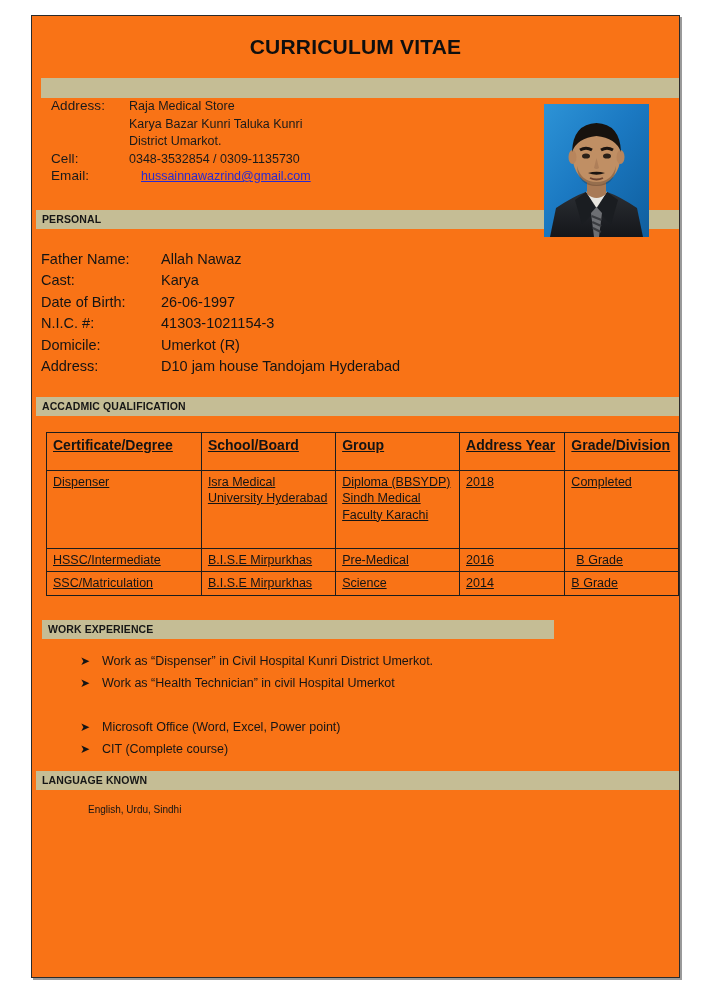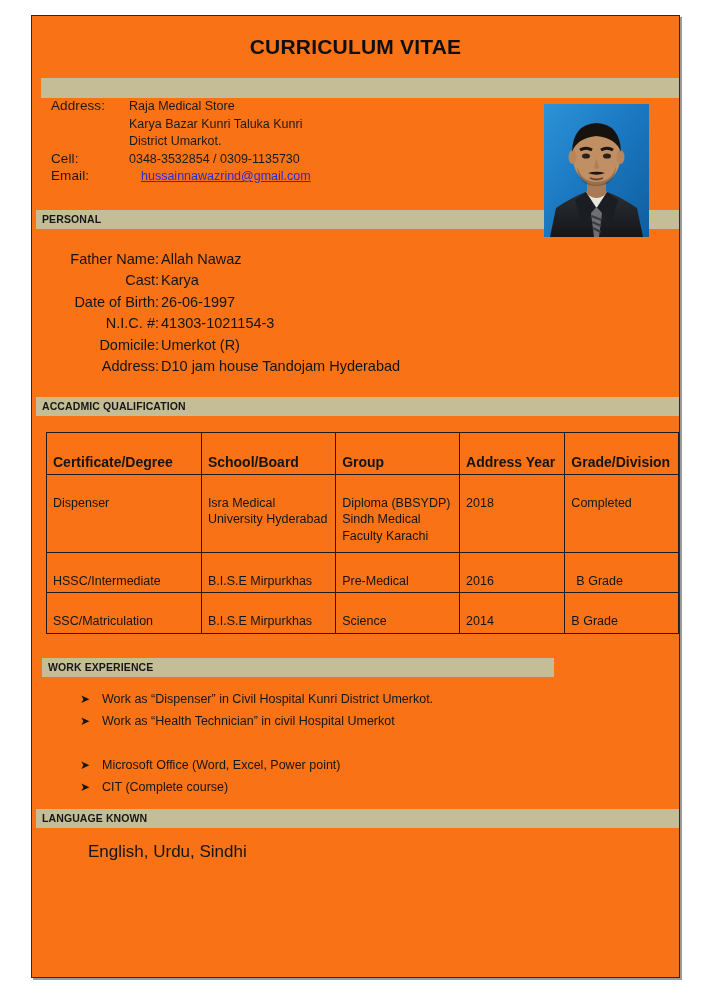"Father Name:" .pd-label { text-align: right -> none }
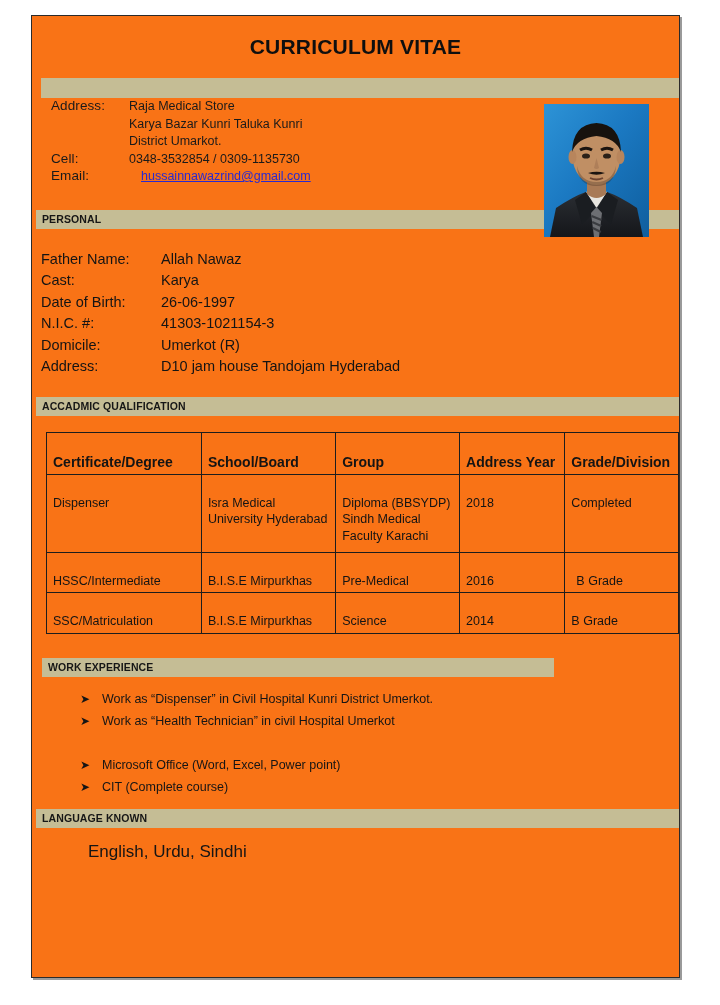"Certificate/Degree" table.qual th, table.qual td { padding: 20px 5px 3px 6px -> 3px 5px 3px 6px; text-decoration: none -> underline }
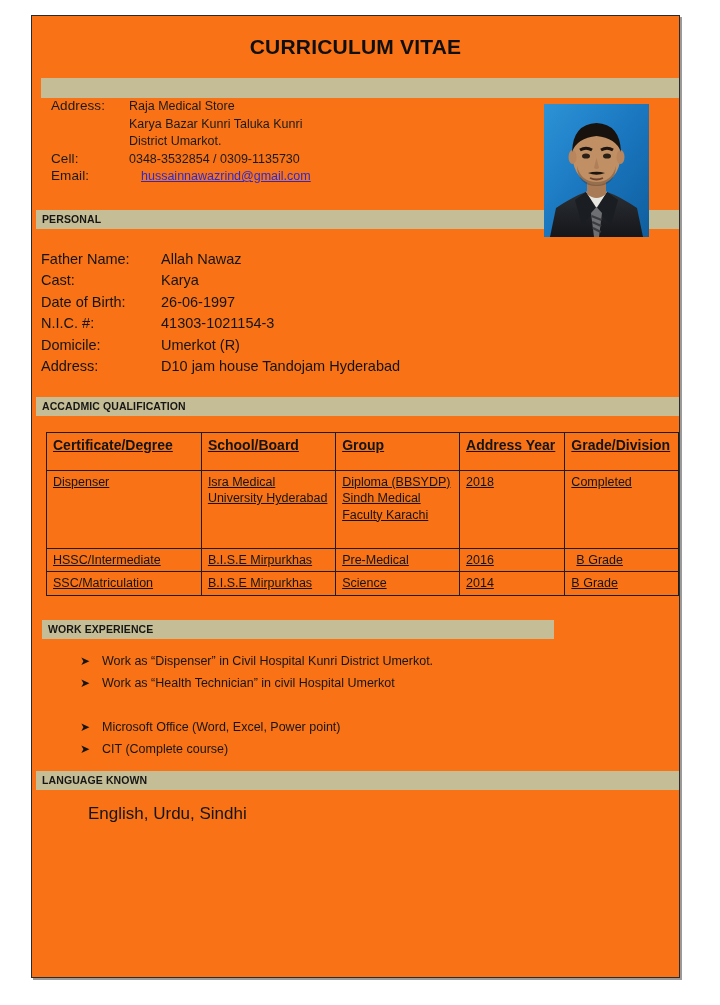"English, Urdu, Sindhi" .plain-text { font-size: 17px -> 10px }
